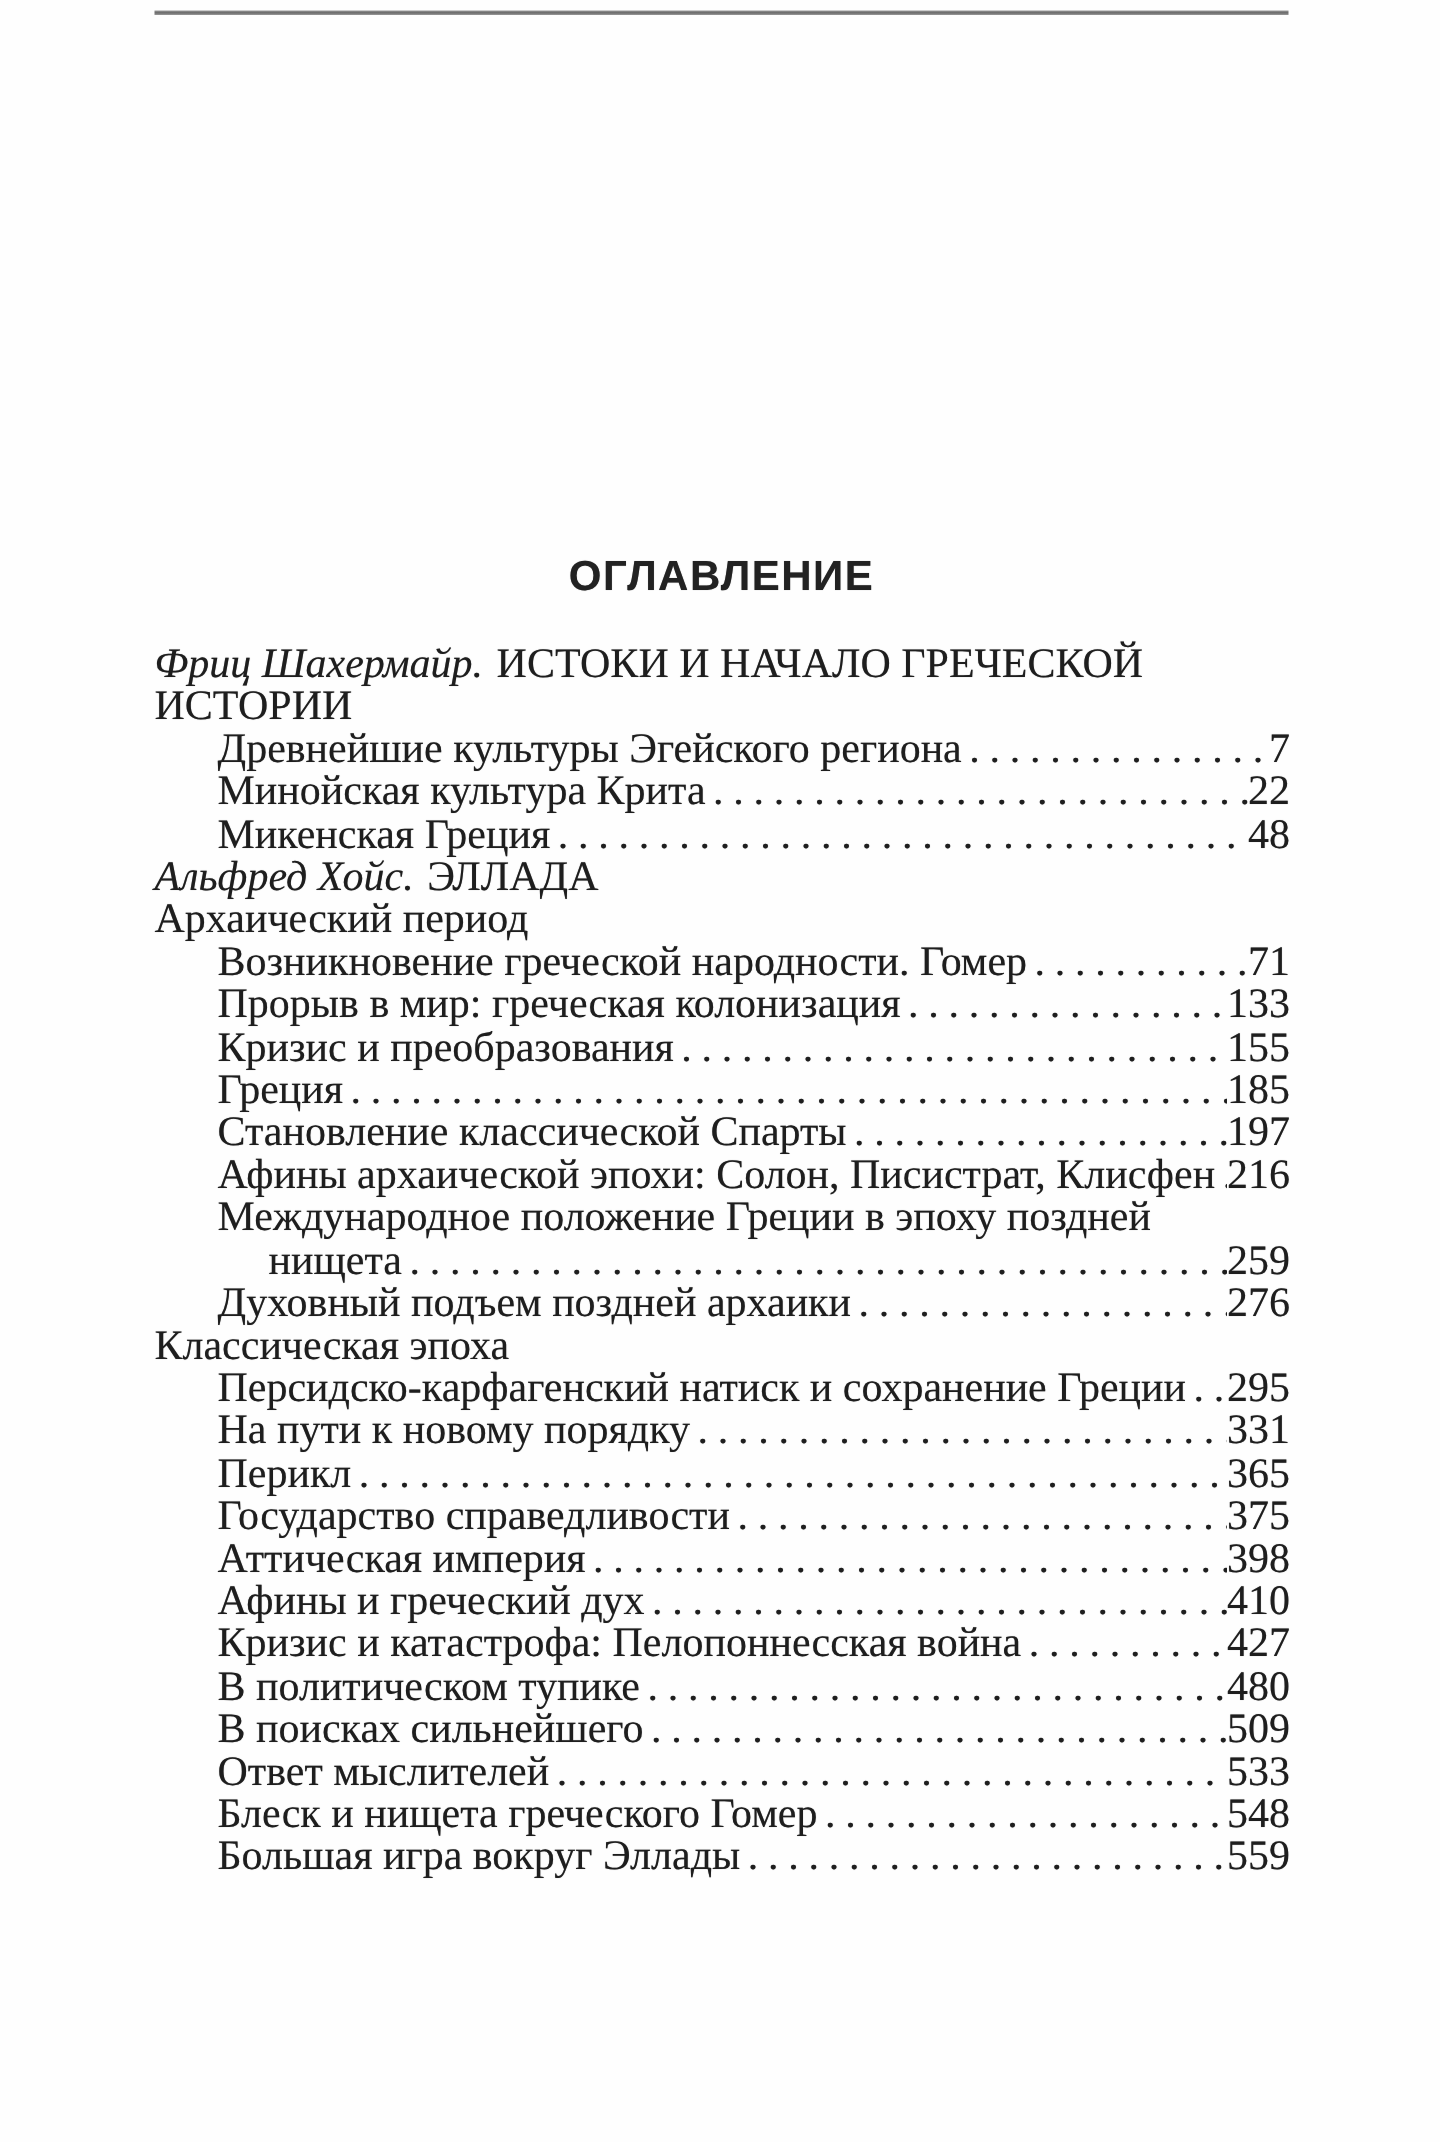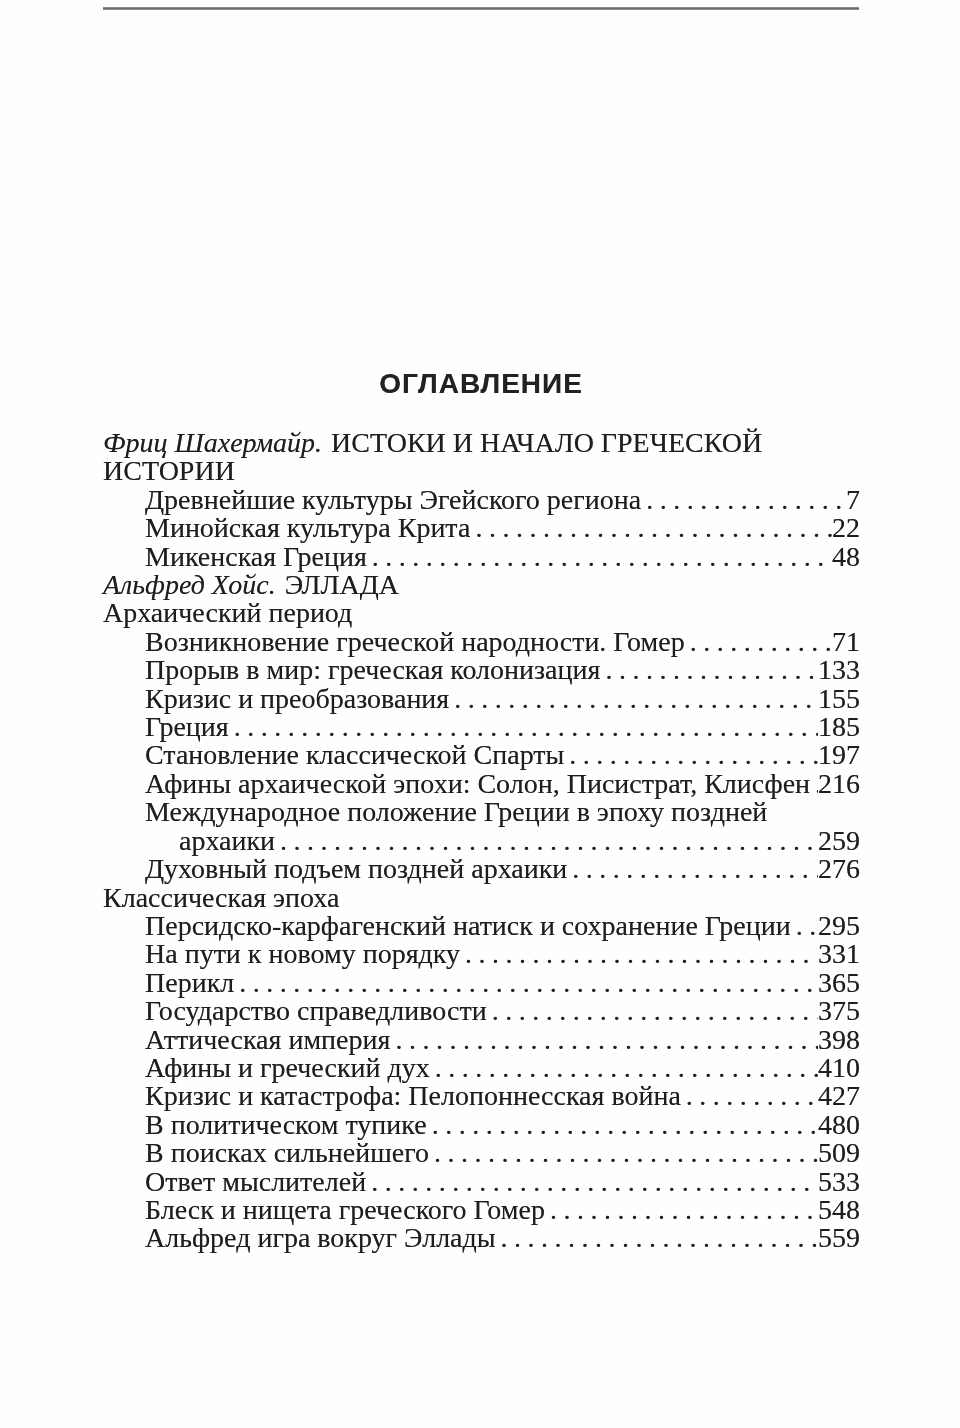"архаики" span.etext { text: архаики -> нищета }
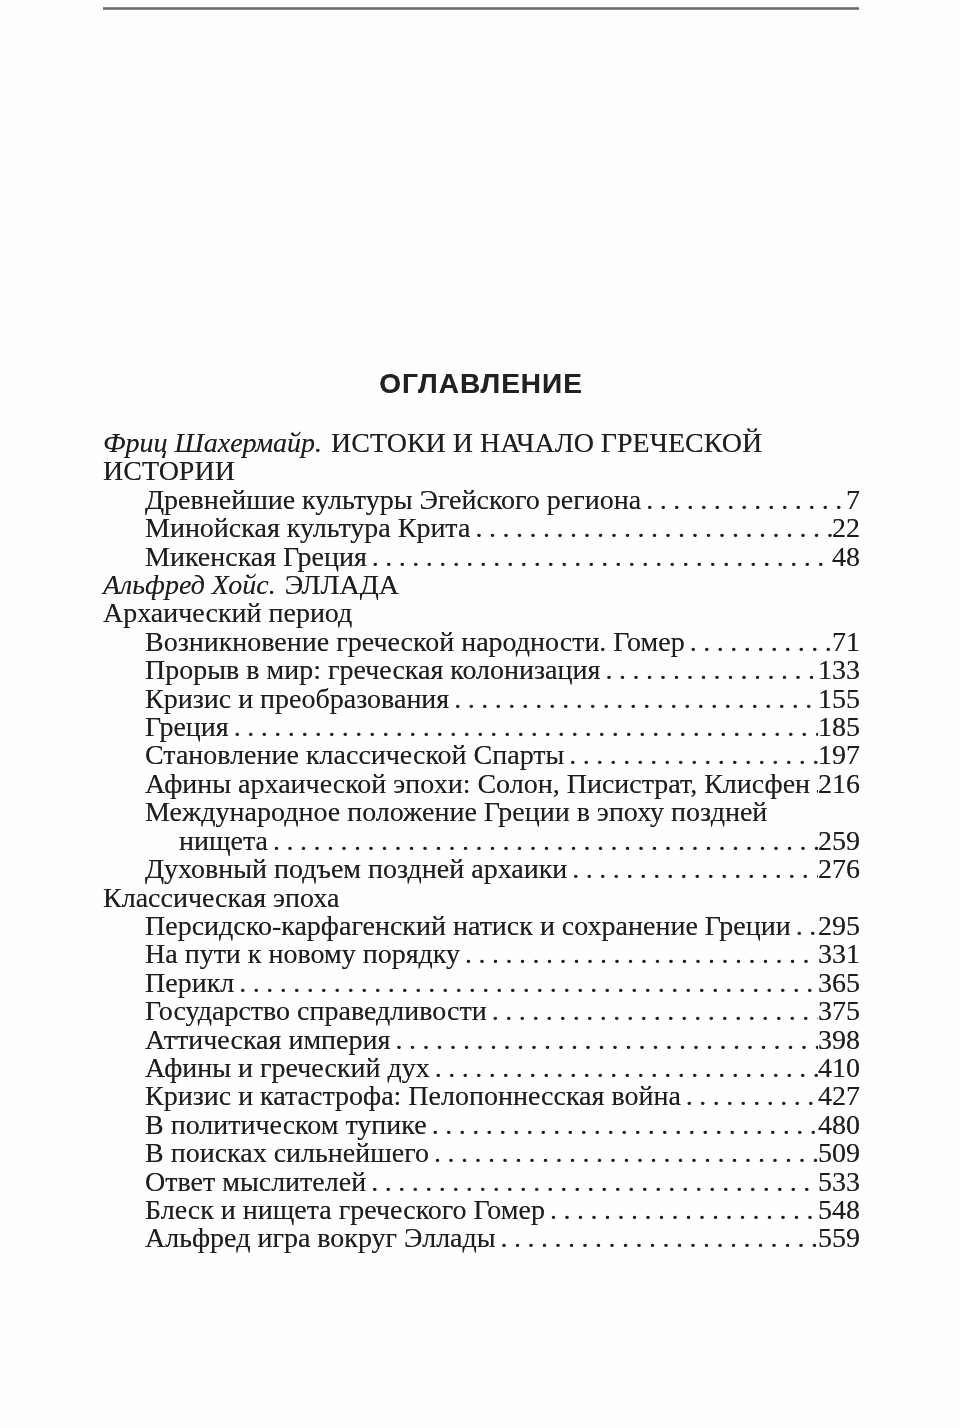"Альфред игра вокруг Эллады" span.etext { text: Альфред -> Большая }
